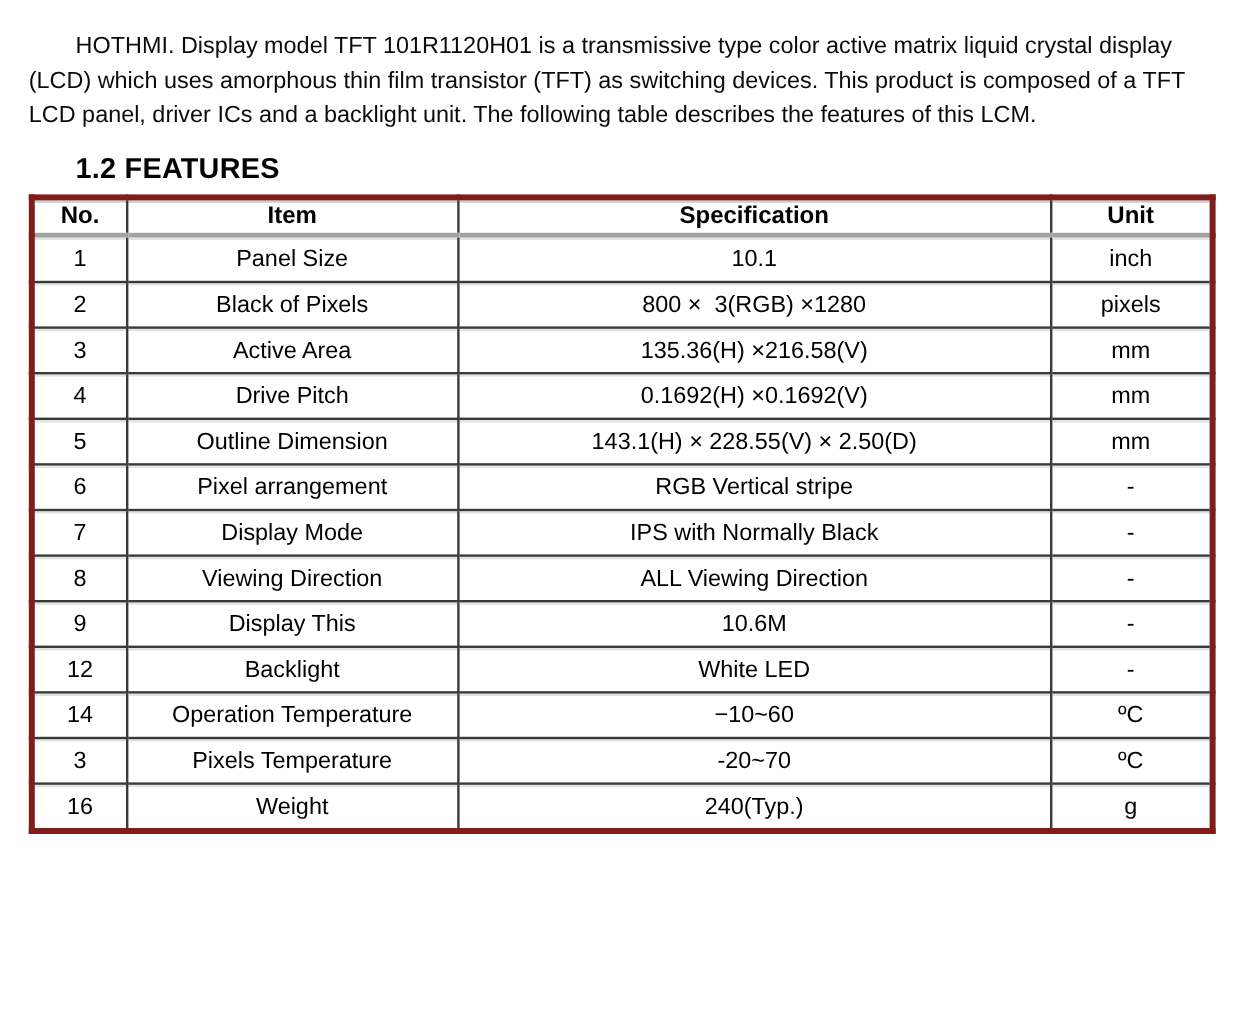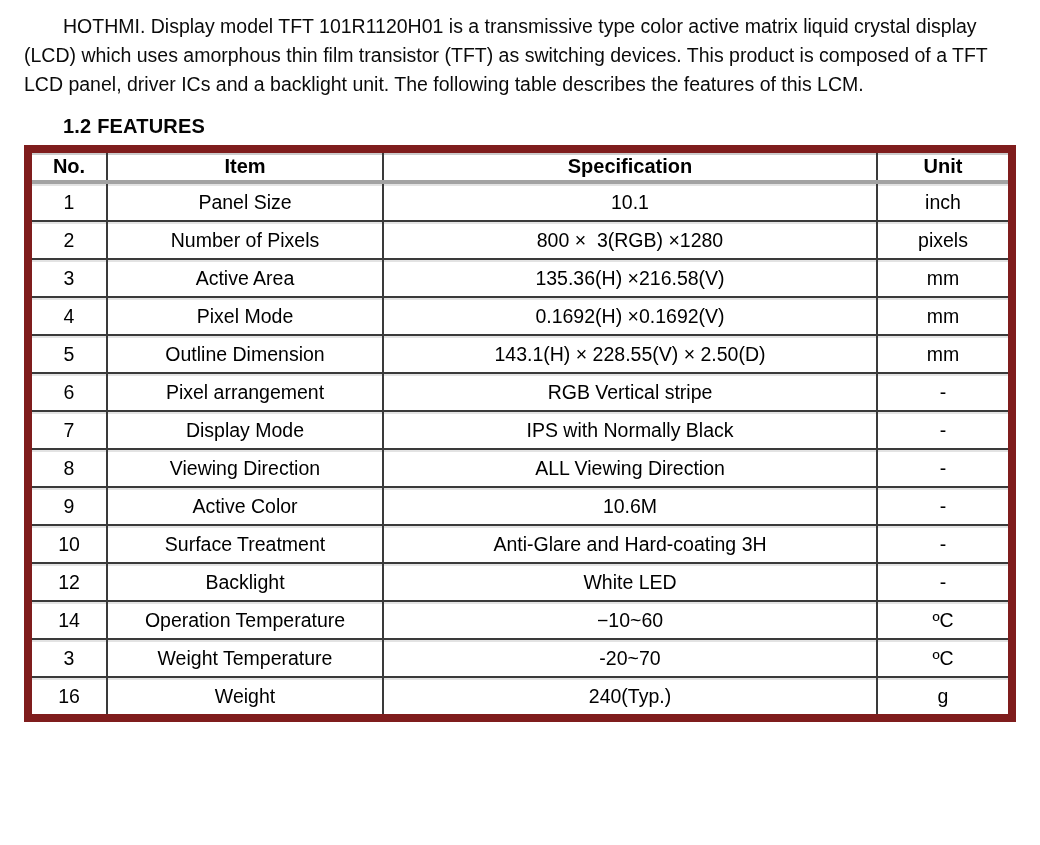"HOTHMI. Display model TFT 101R1120H01" .page { padding: 12px 24px 0 24px -> 24px 24px 0 24px }
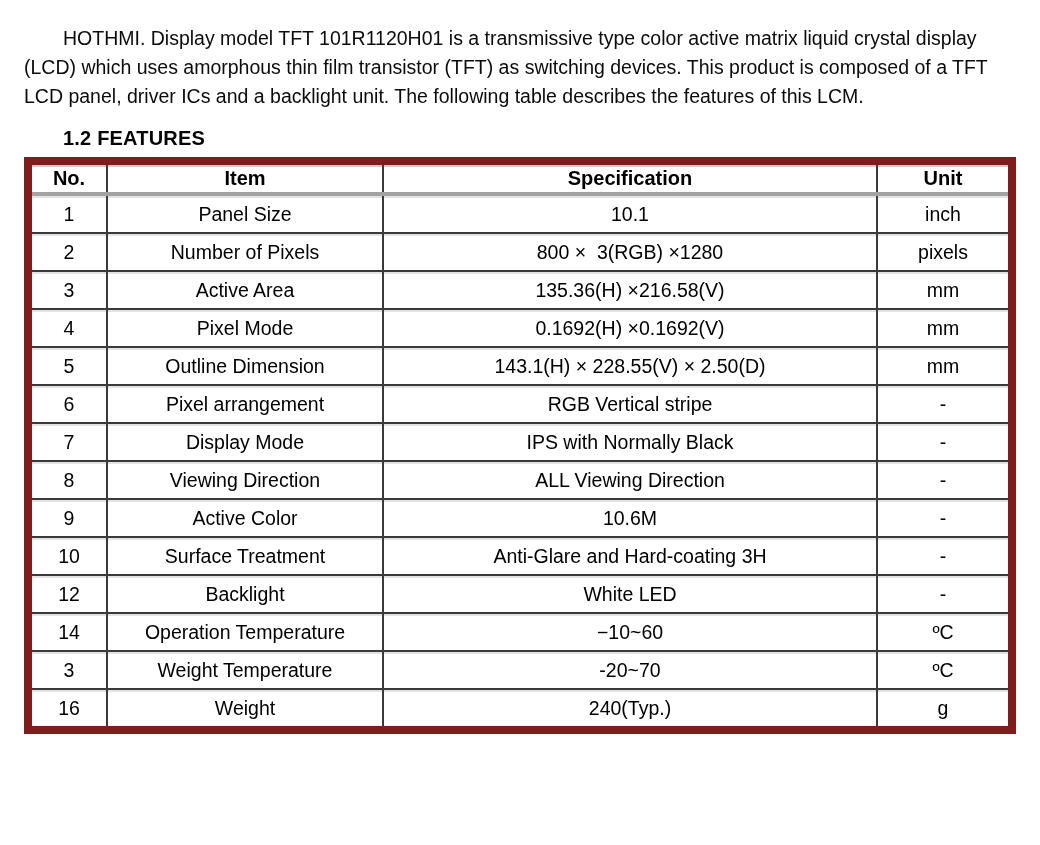"1.2 FEATURES" .section-heading { font-size: 20px -> 24px }
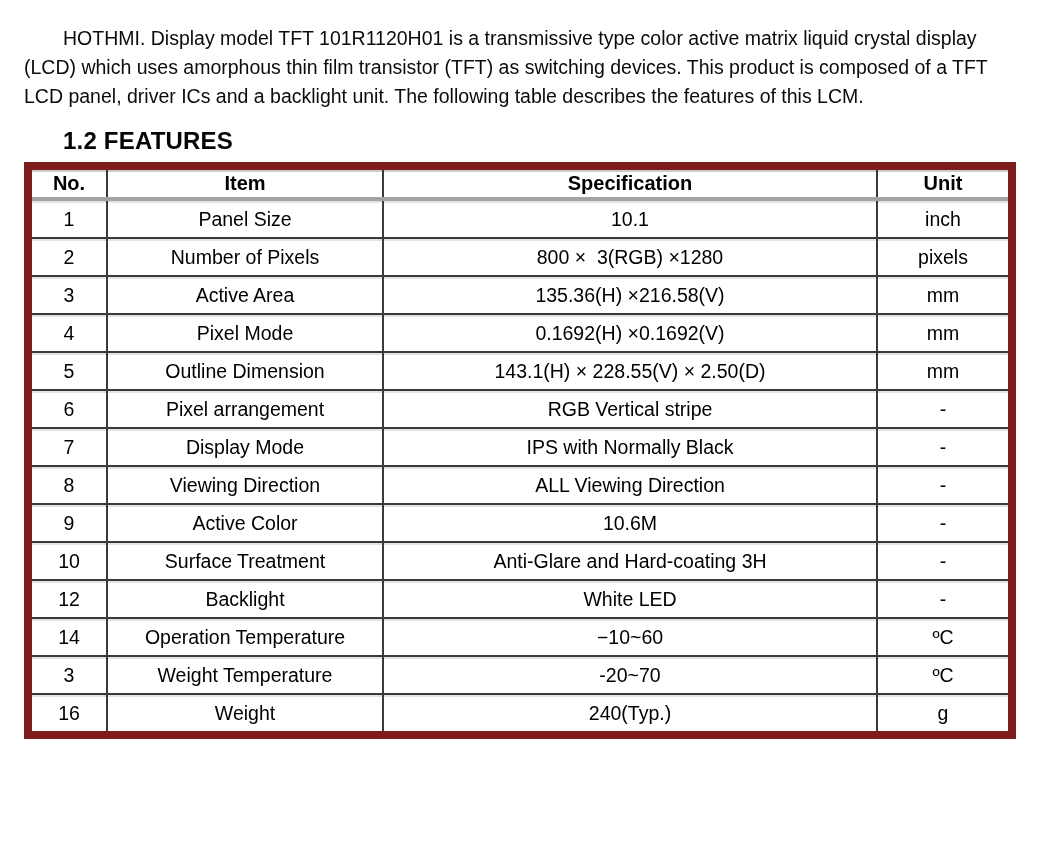"No." table.features { border: 8px solid #7f1d1d -> 5px solid #7f1d1d }
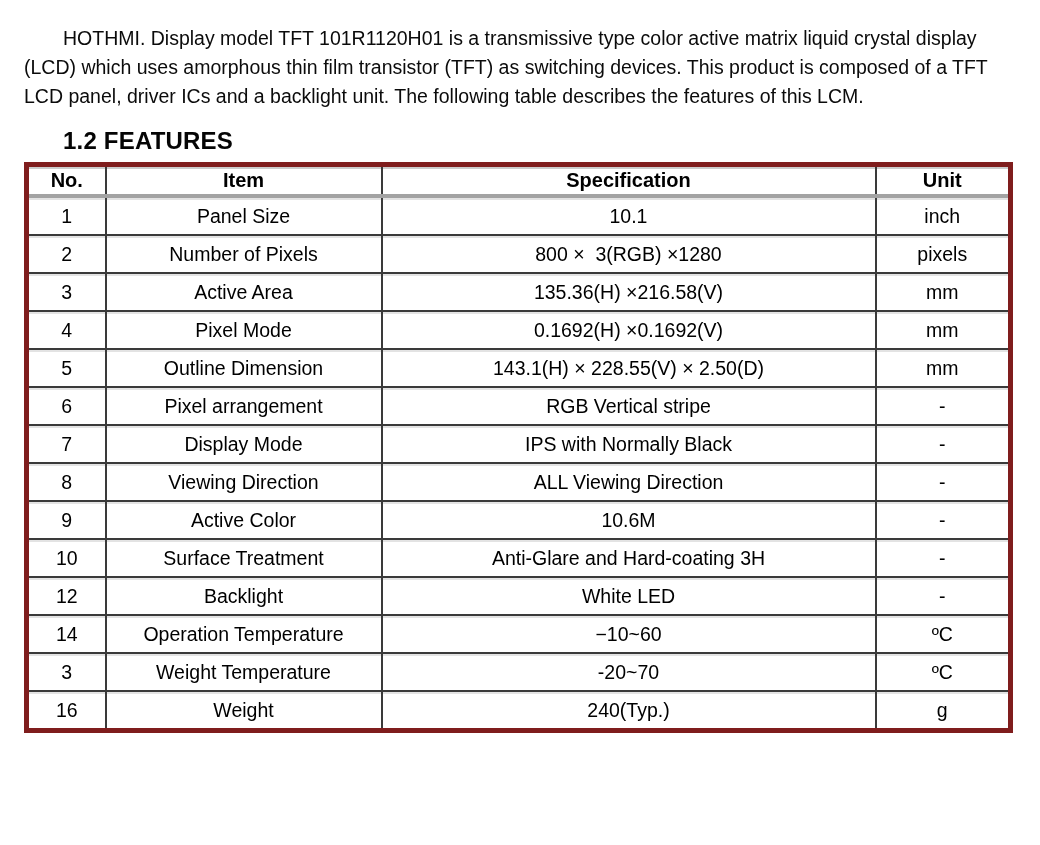"Number of Pixels" td.col-item { text: Number -> Black }
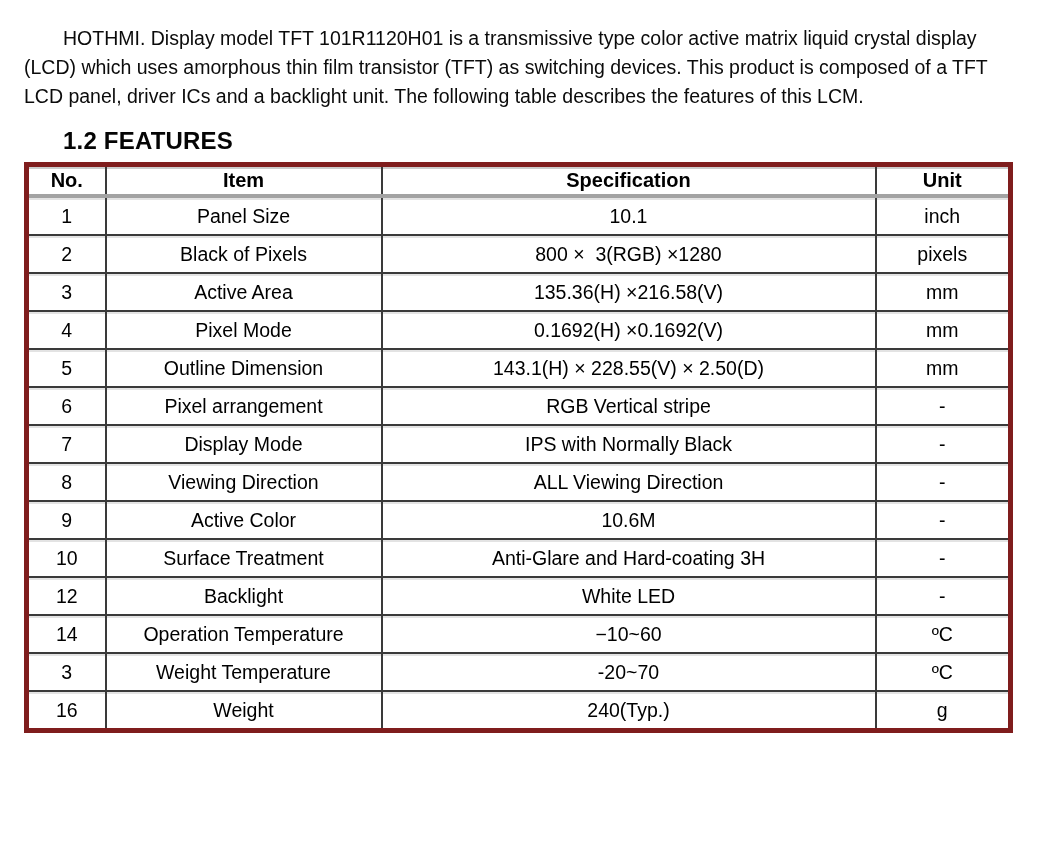"Pixel Mode" td.col-item { text: Pixel Mode -> Drive Pitch }
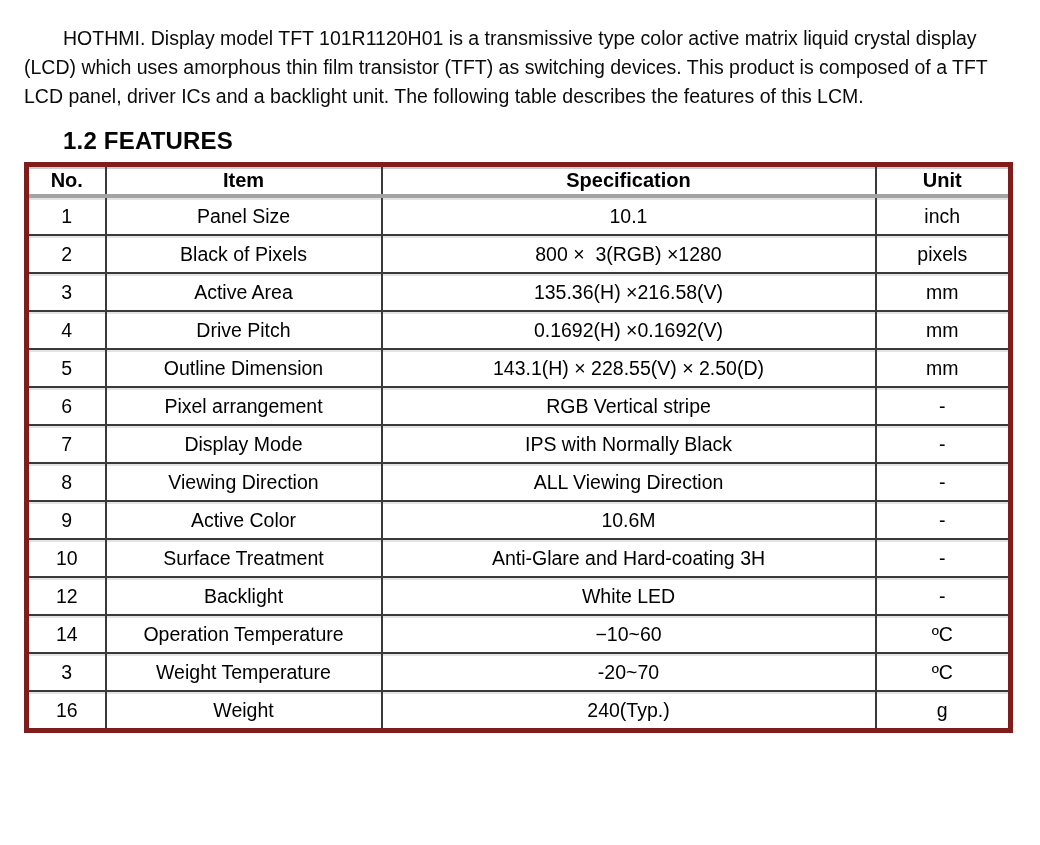"Active Color" td.col-item { text: Active Color -> Display This }
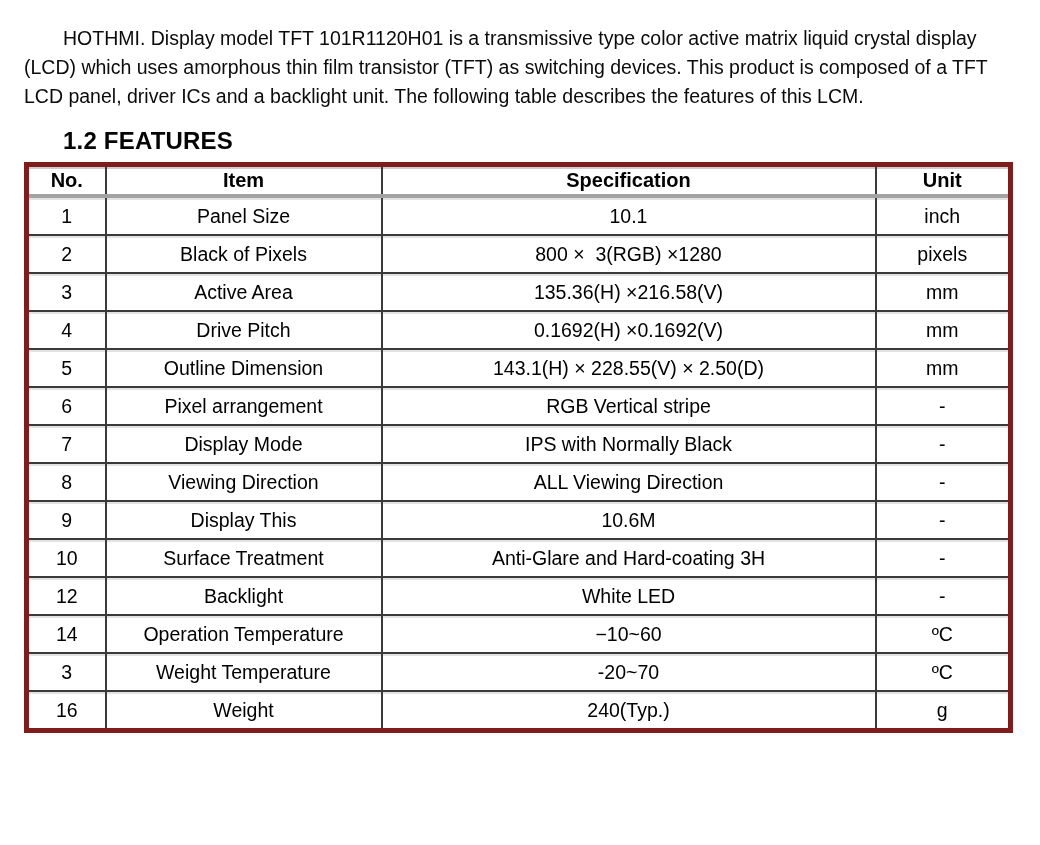"10" tr { html: <tr> <td>10</td> <td>Surface Treatment</td> <td>Anti-Glare and Hard-coating 3H</td> <td>-</td> </tr> -> none }
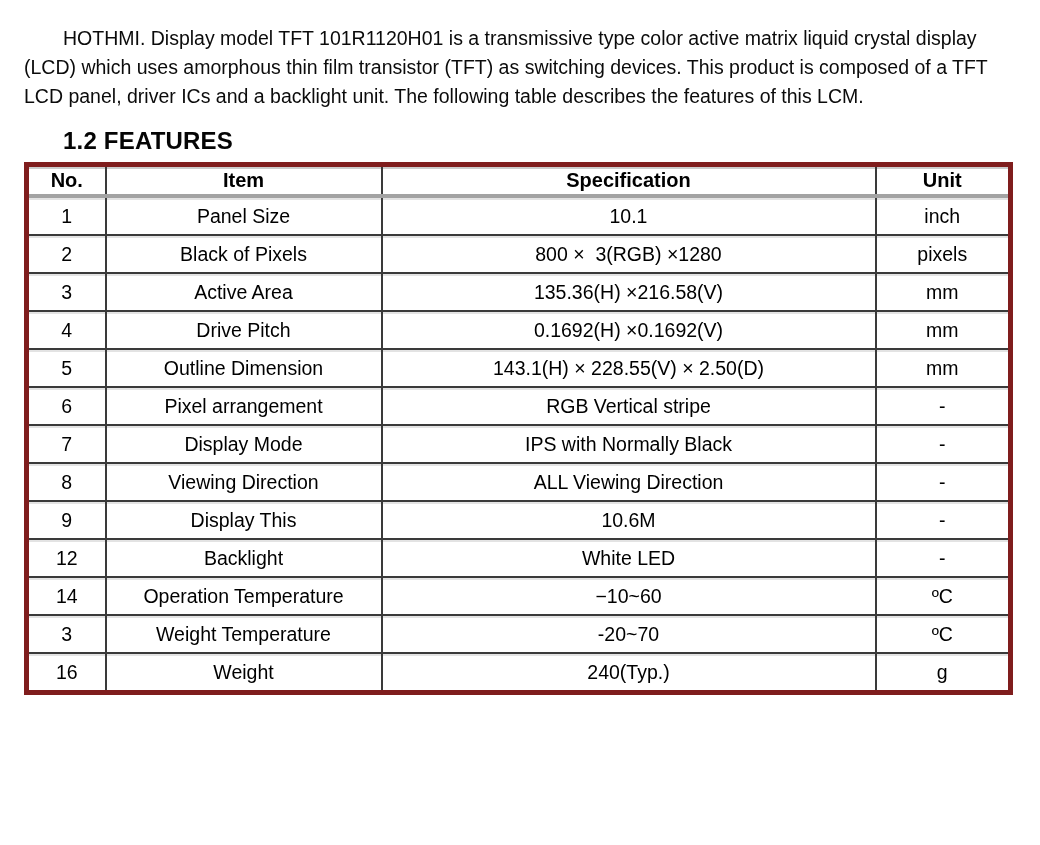"Weight Temperature" td.col-item { text: Weight -> Pixels }
